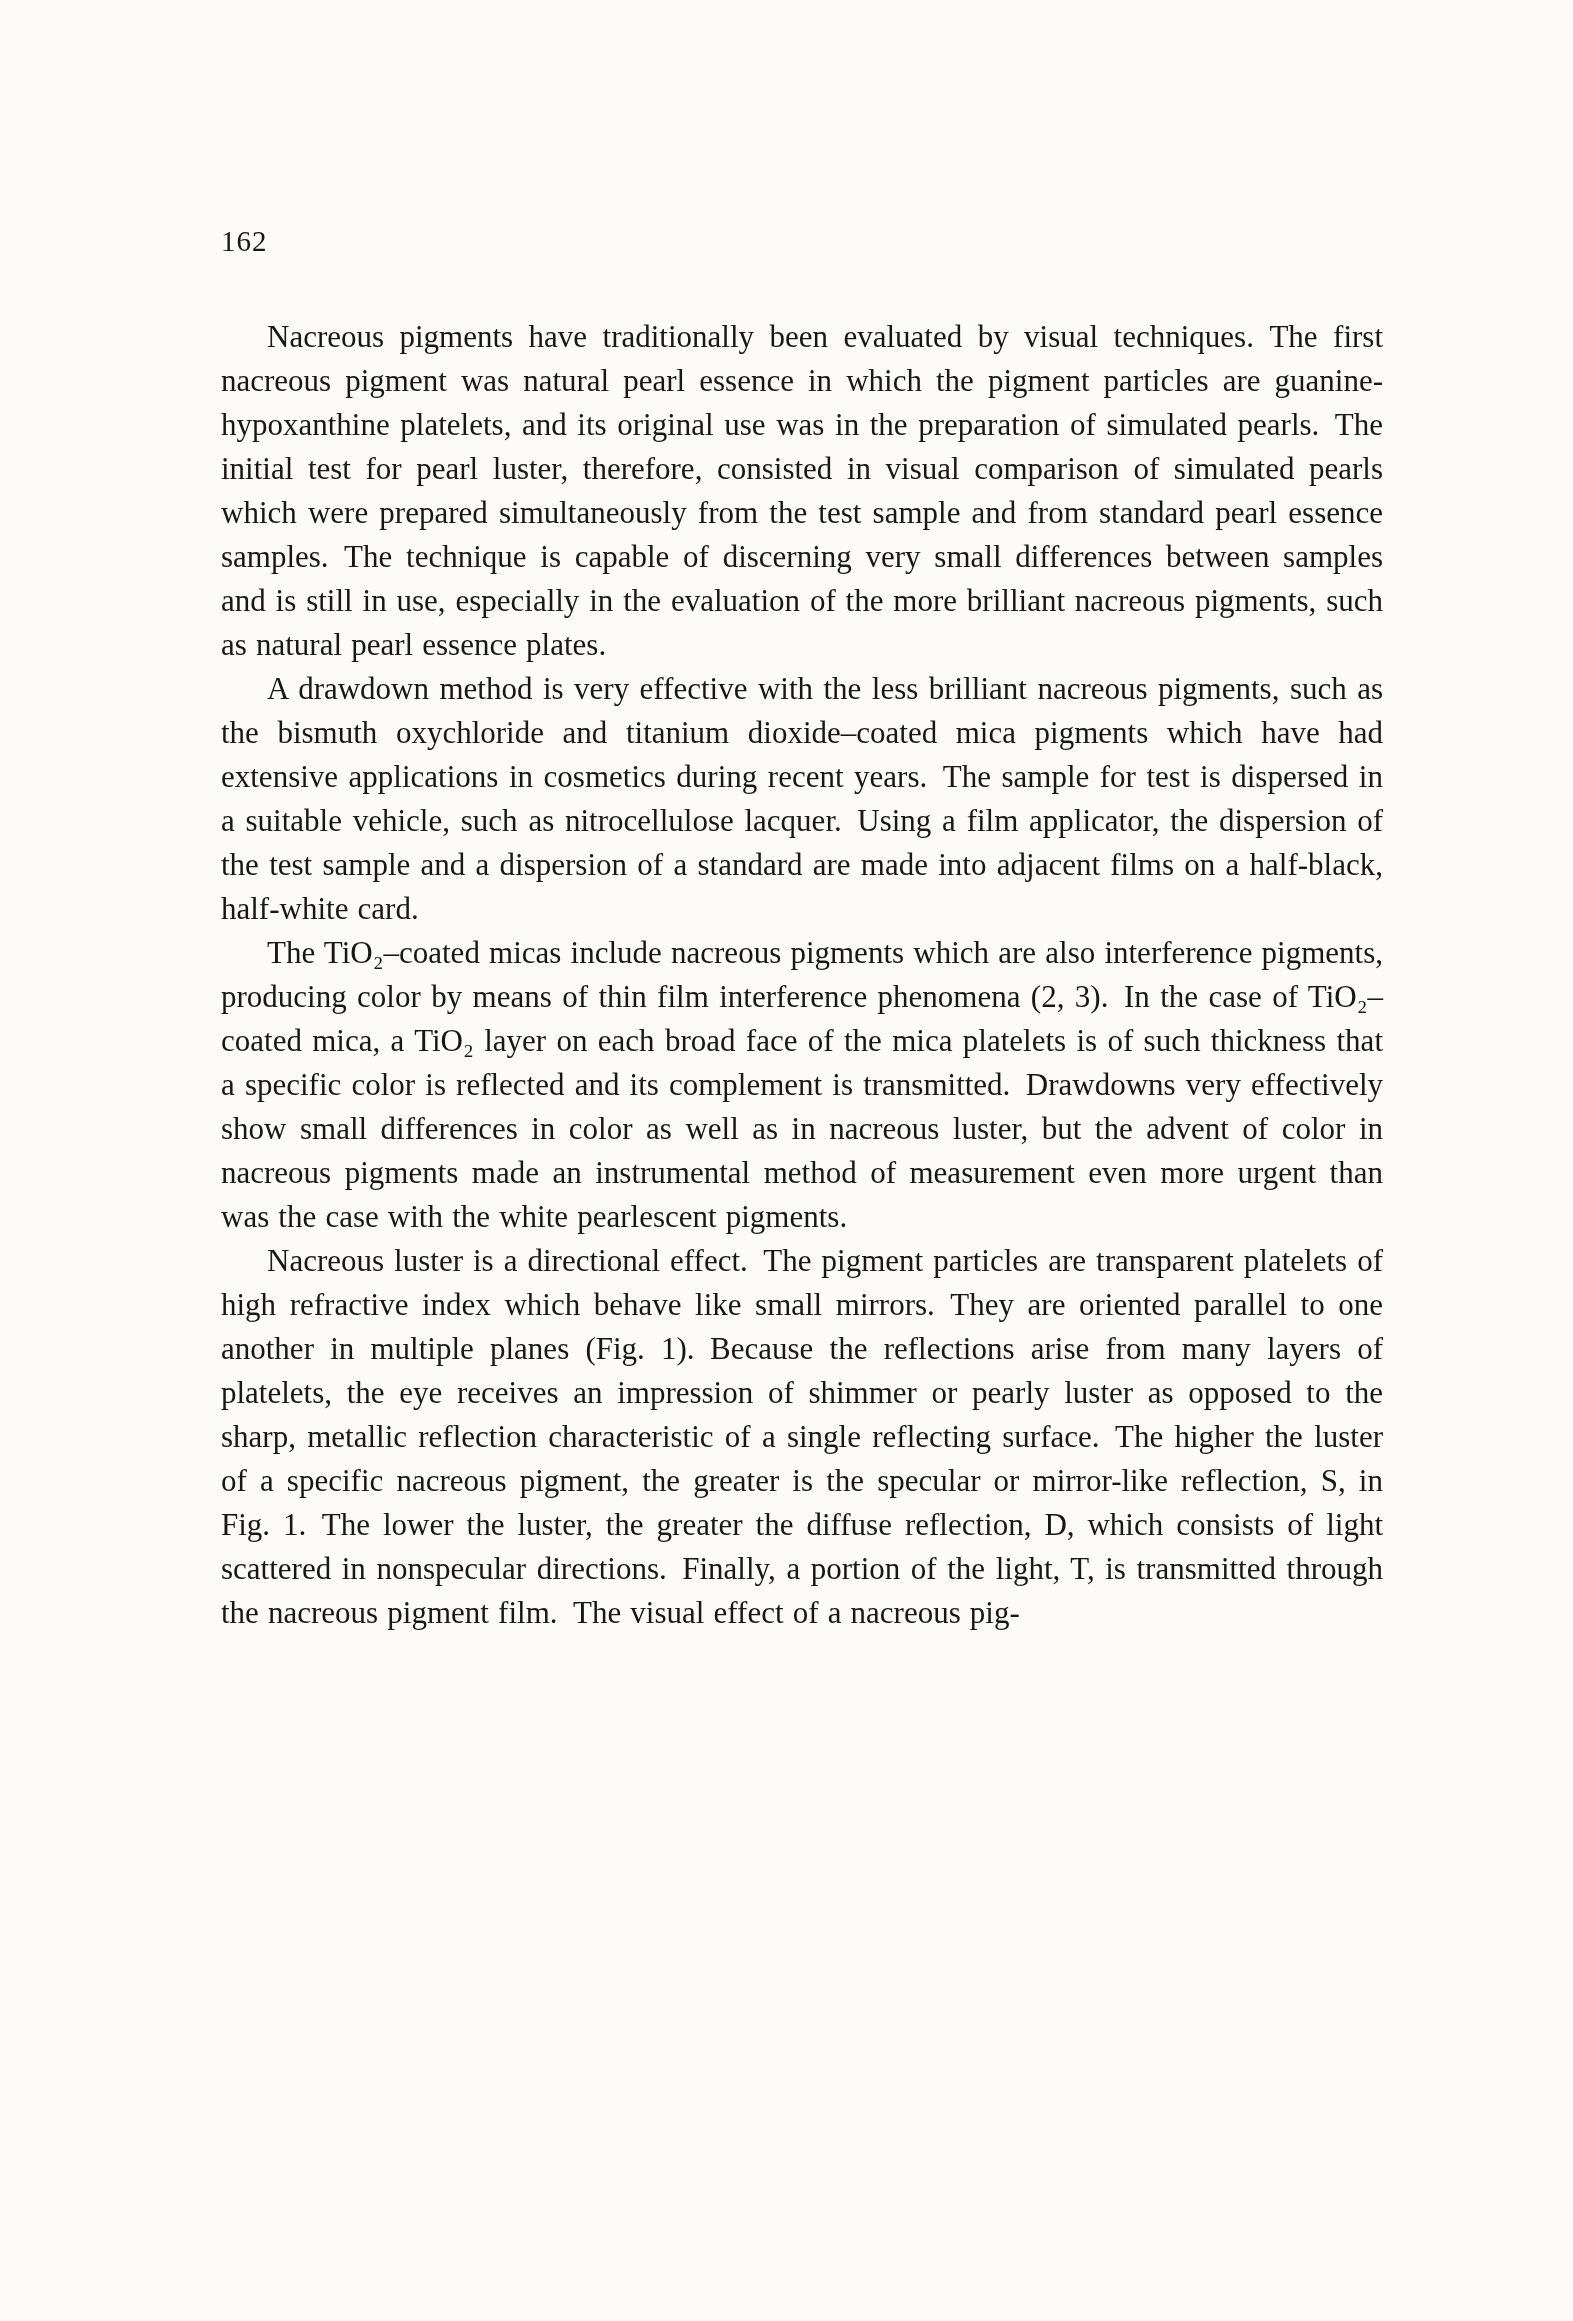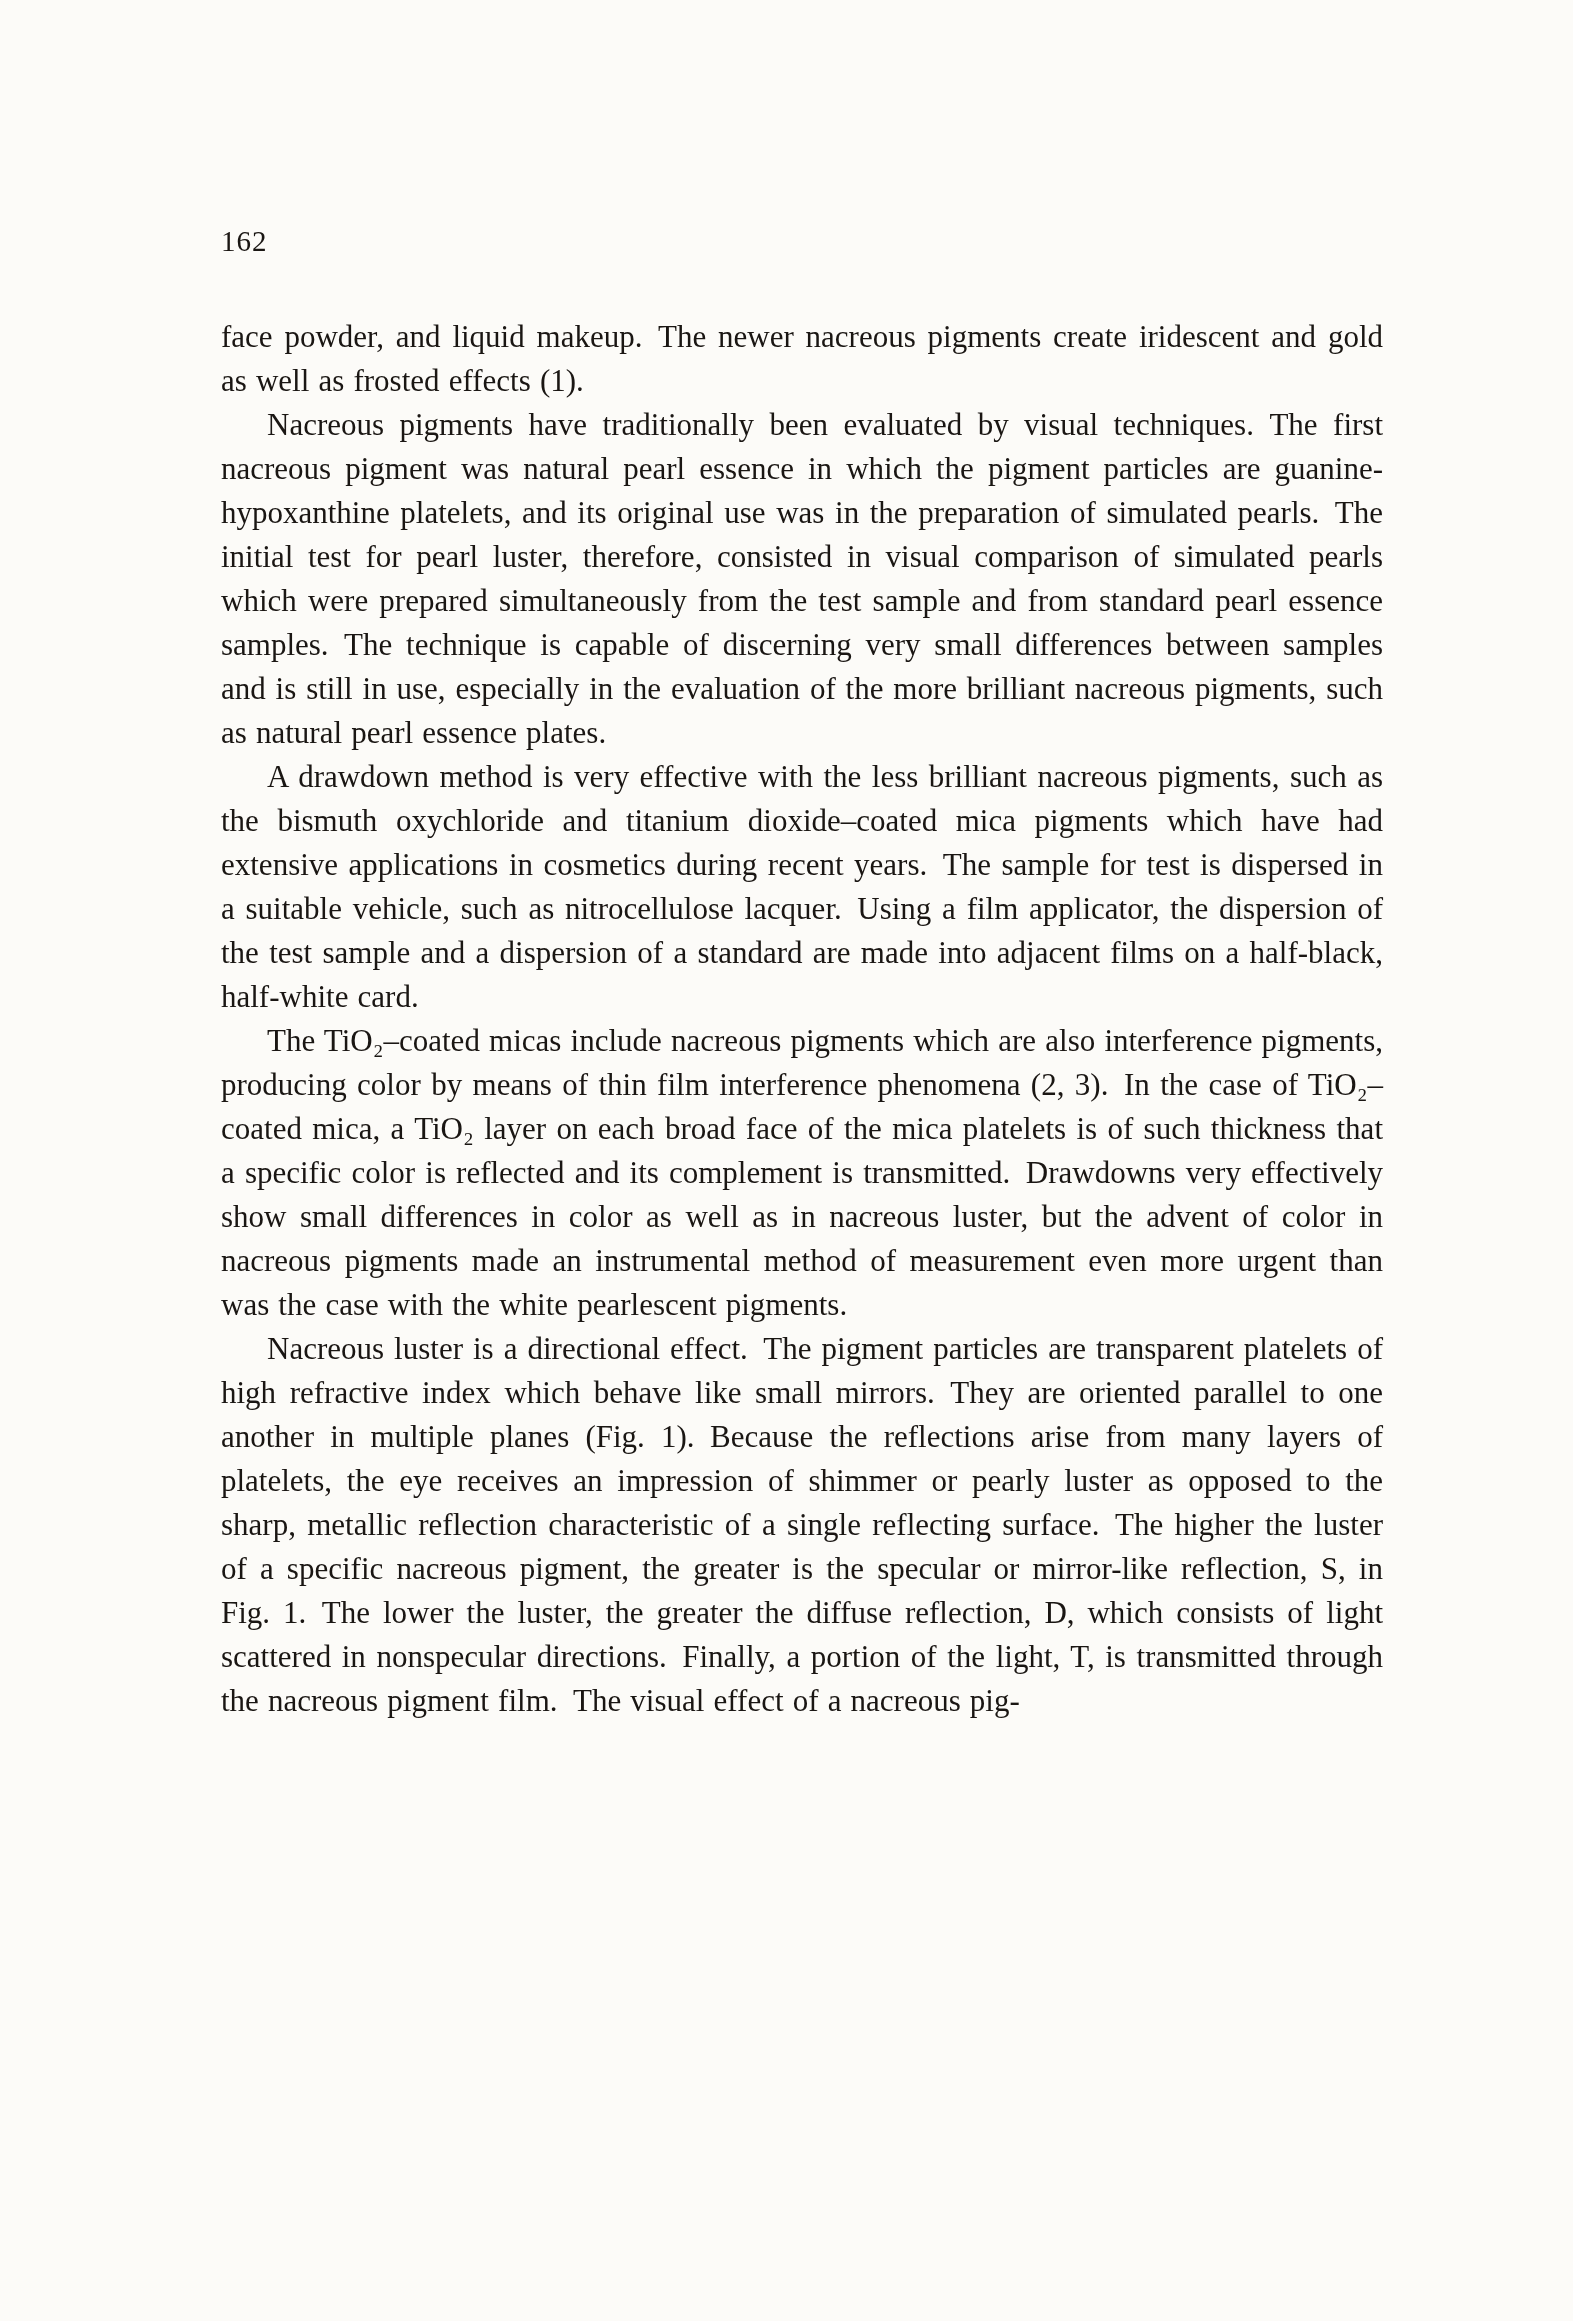"face powder, and liquid makeup." p.para { html: <p>face powder, and liquid makeup. The newer nacreous pigments create iridescent and gold as well as frosted effects (1).</p> -> none }
